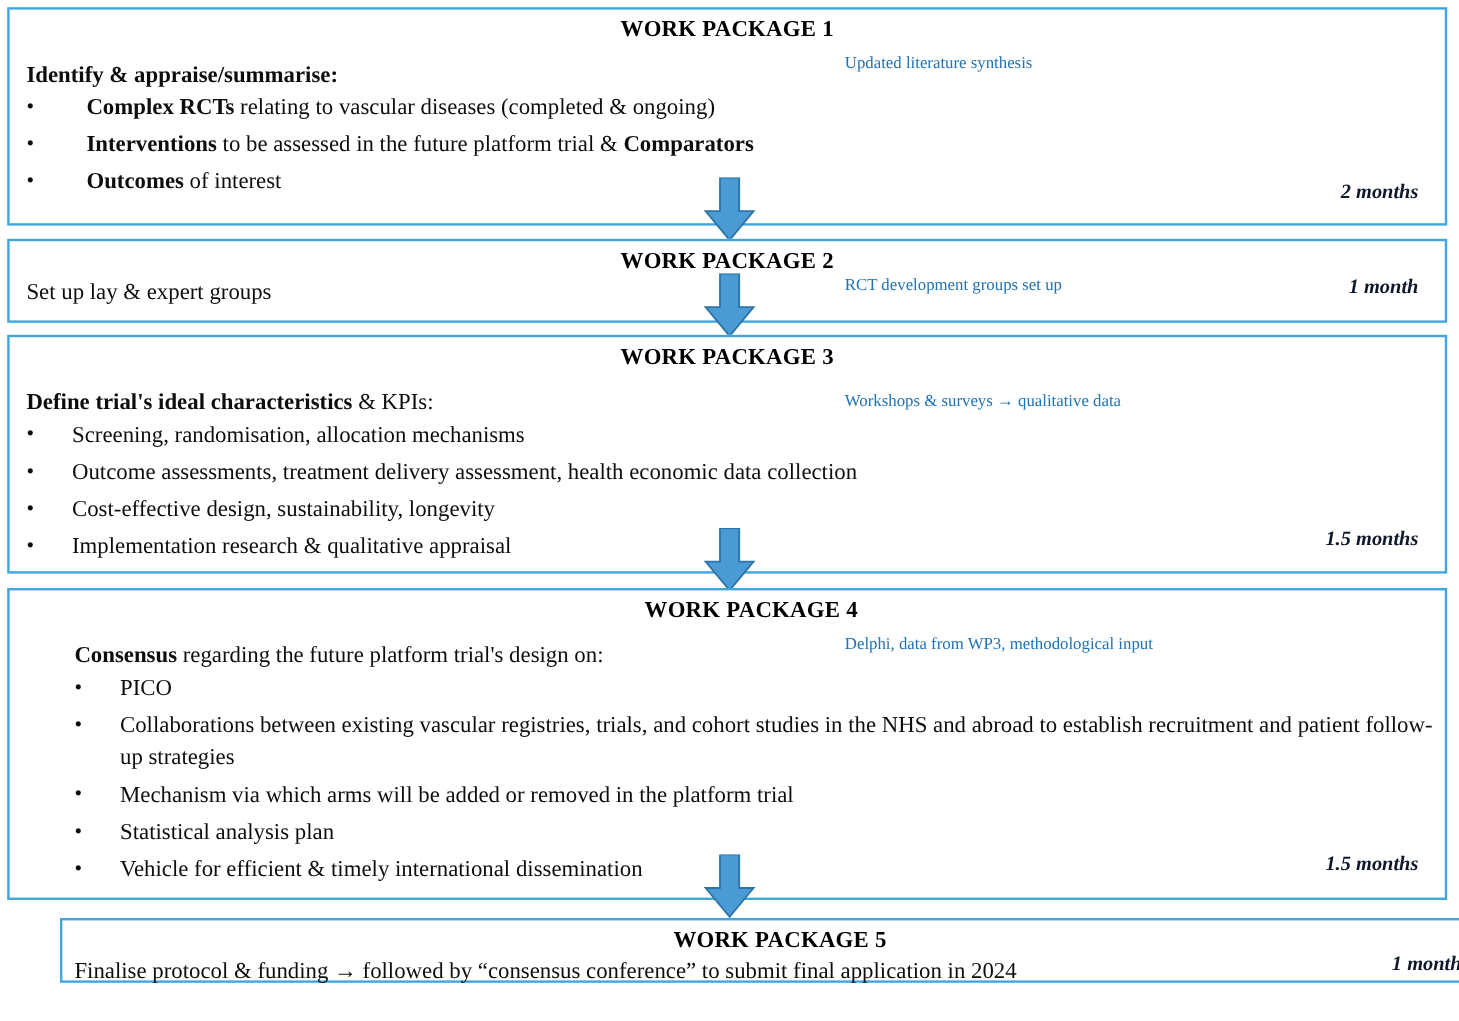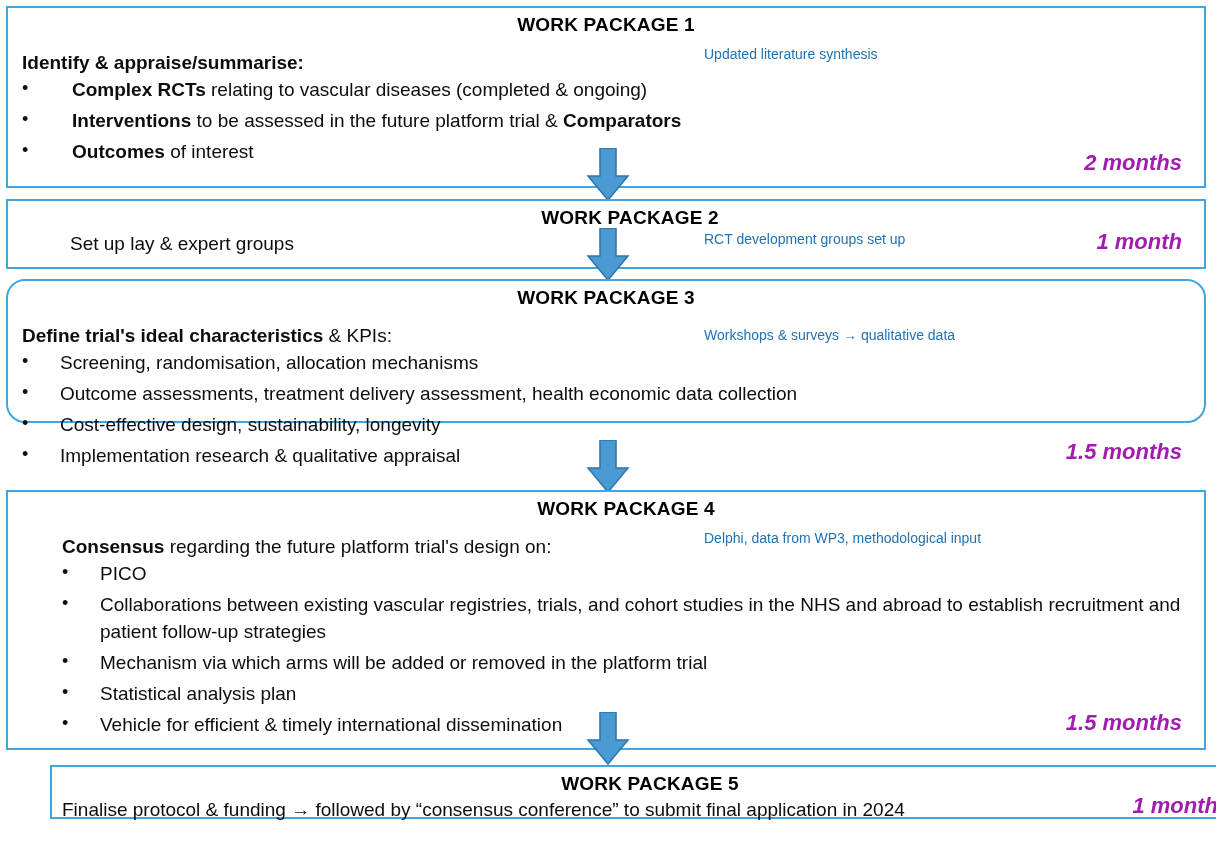"WORK PACKAGE 1" #diagram { font-family: none -> Liberation Serif, serif }
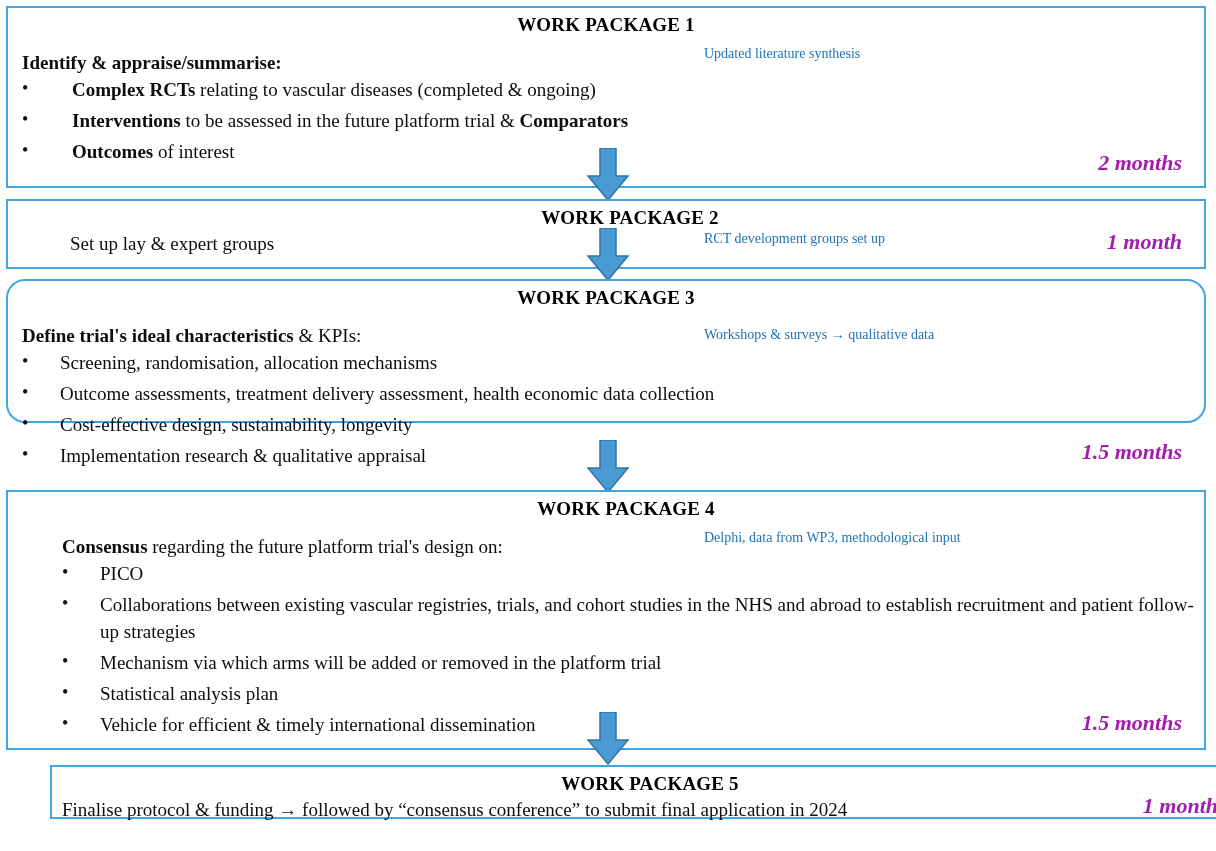"2 months" .duration { color: #a21caf -> #0f172a; font-size: 22px -> 17px }
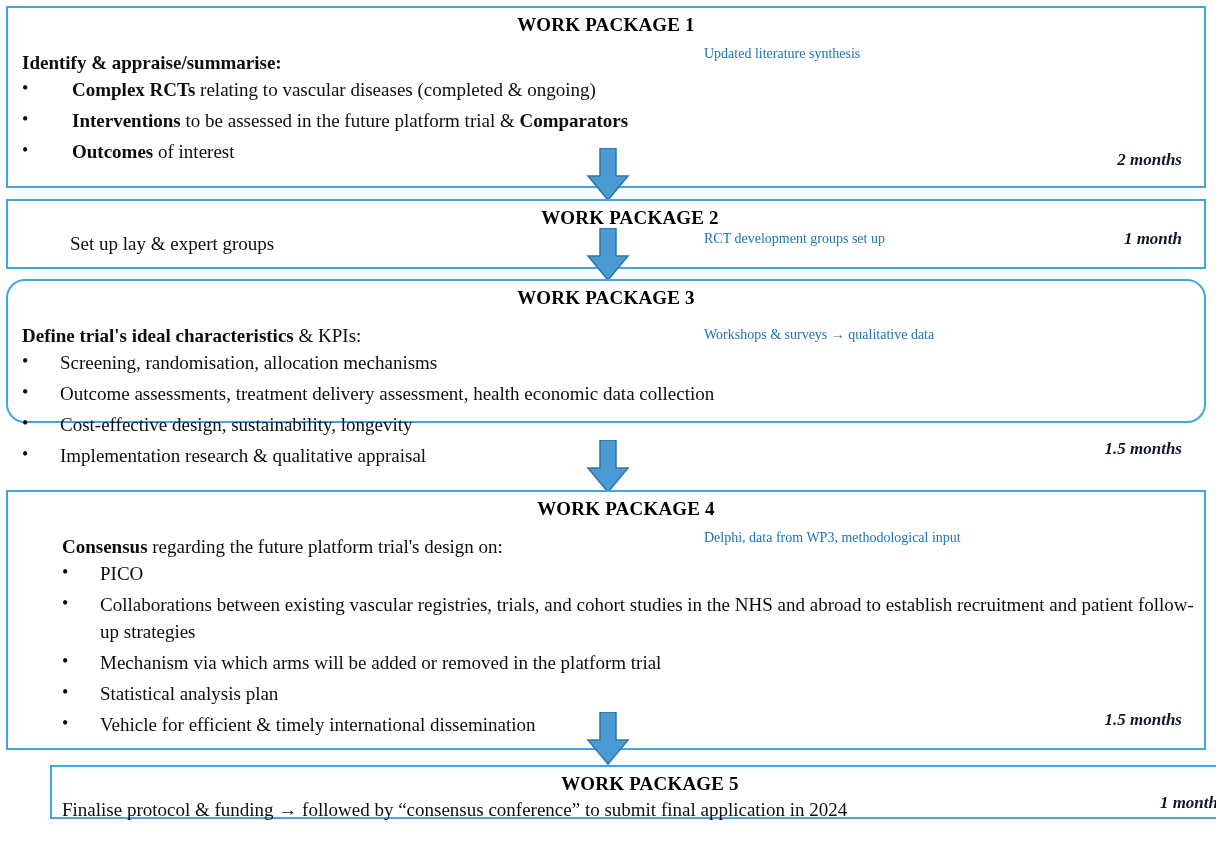"WORK PACKAGE 2" div.wp-box { padding-left: 48px -> none }
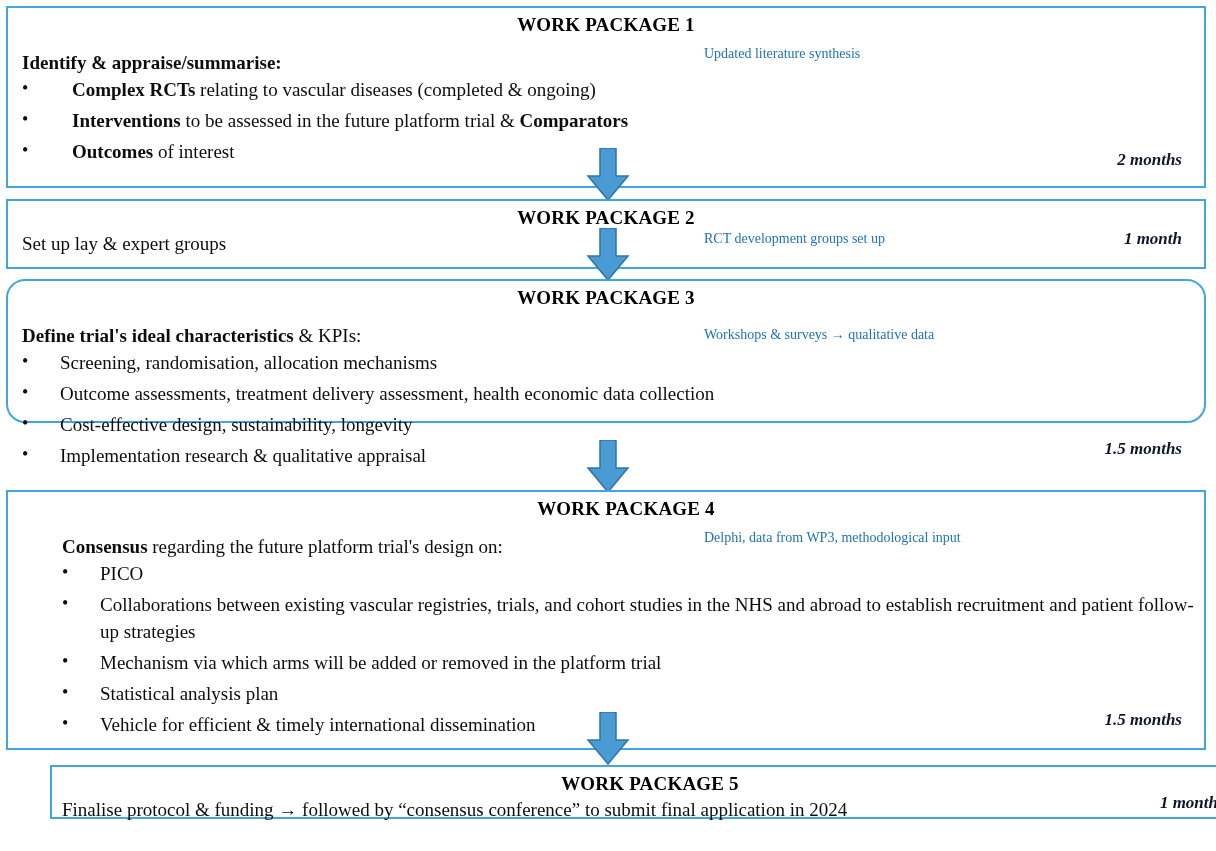"WORK PACKAGE 3" div.wp-box { border-radius: 19px -> none; height: 144px -> 199px }
